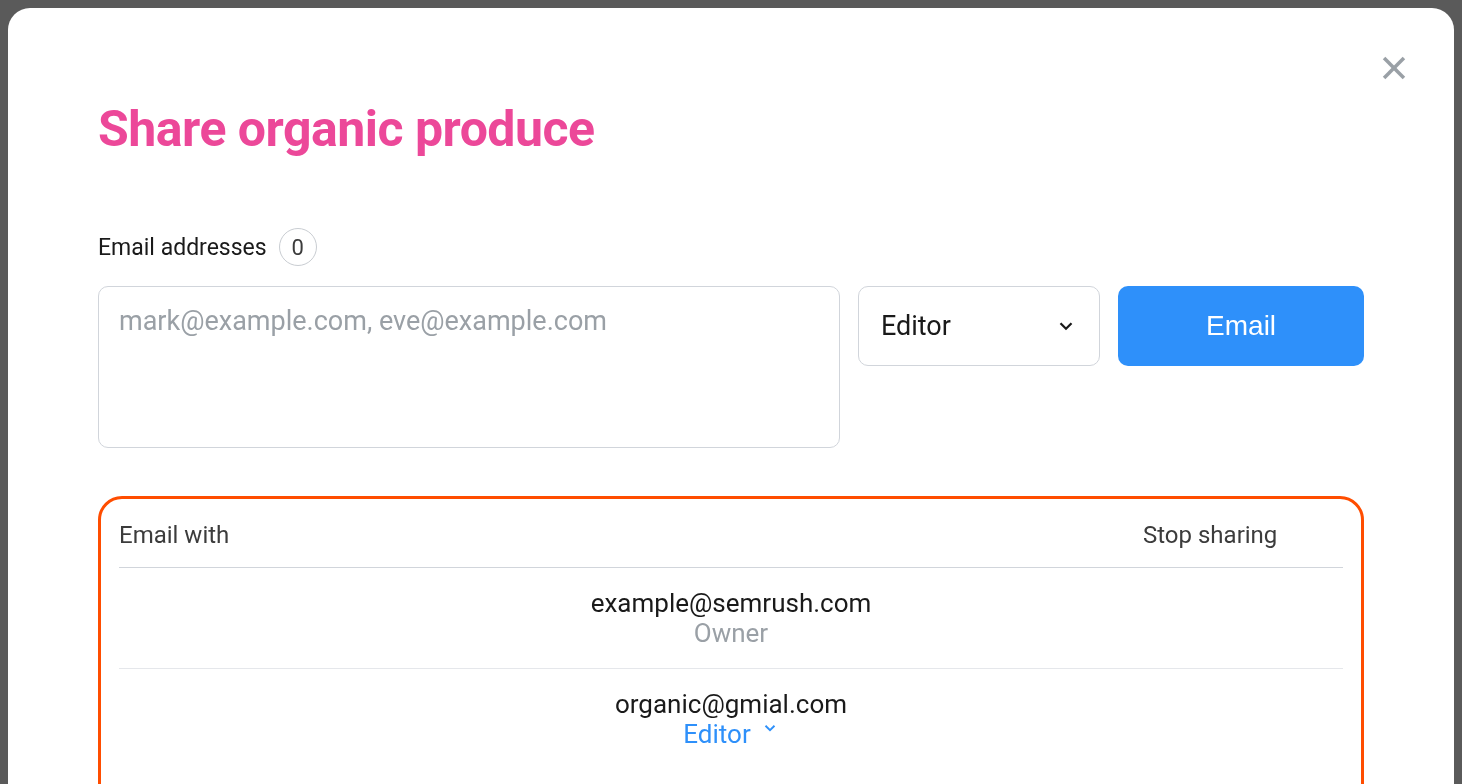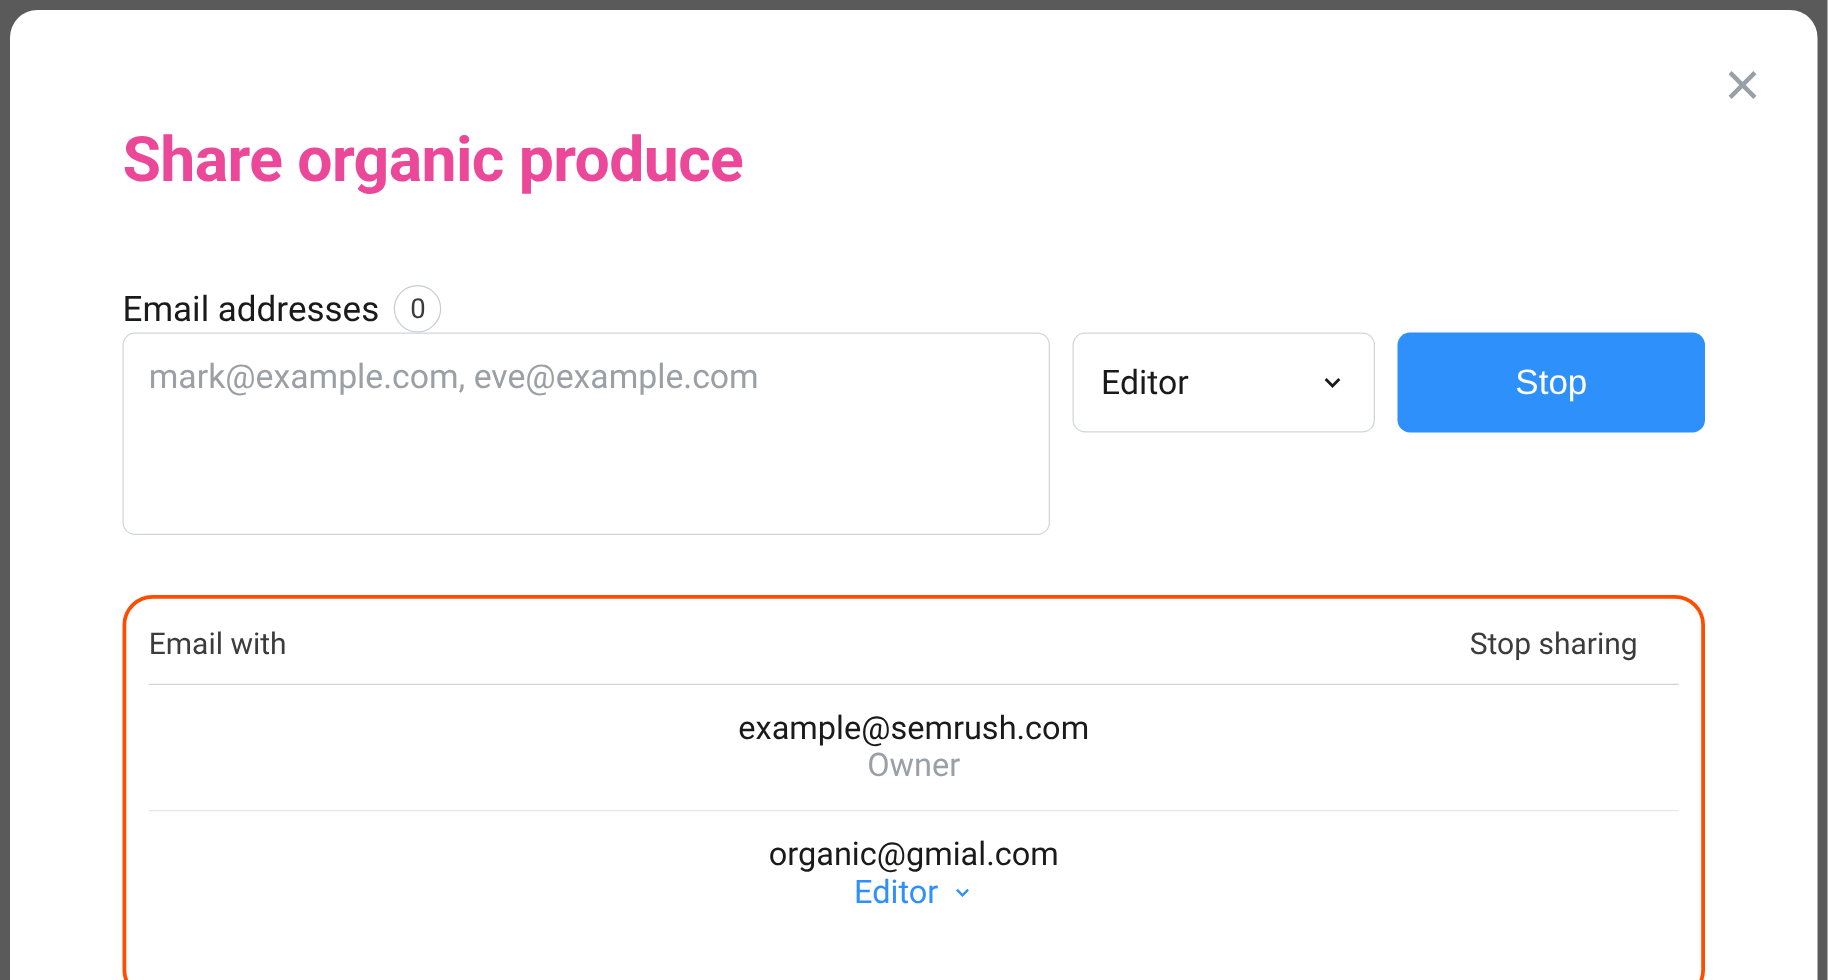"Email addresses" .label-text { font-size: 28px -> 23px }
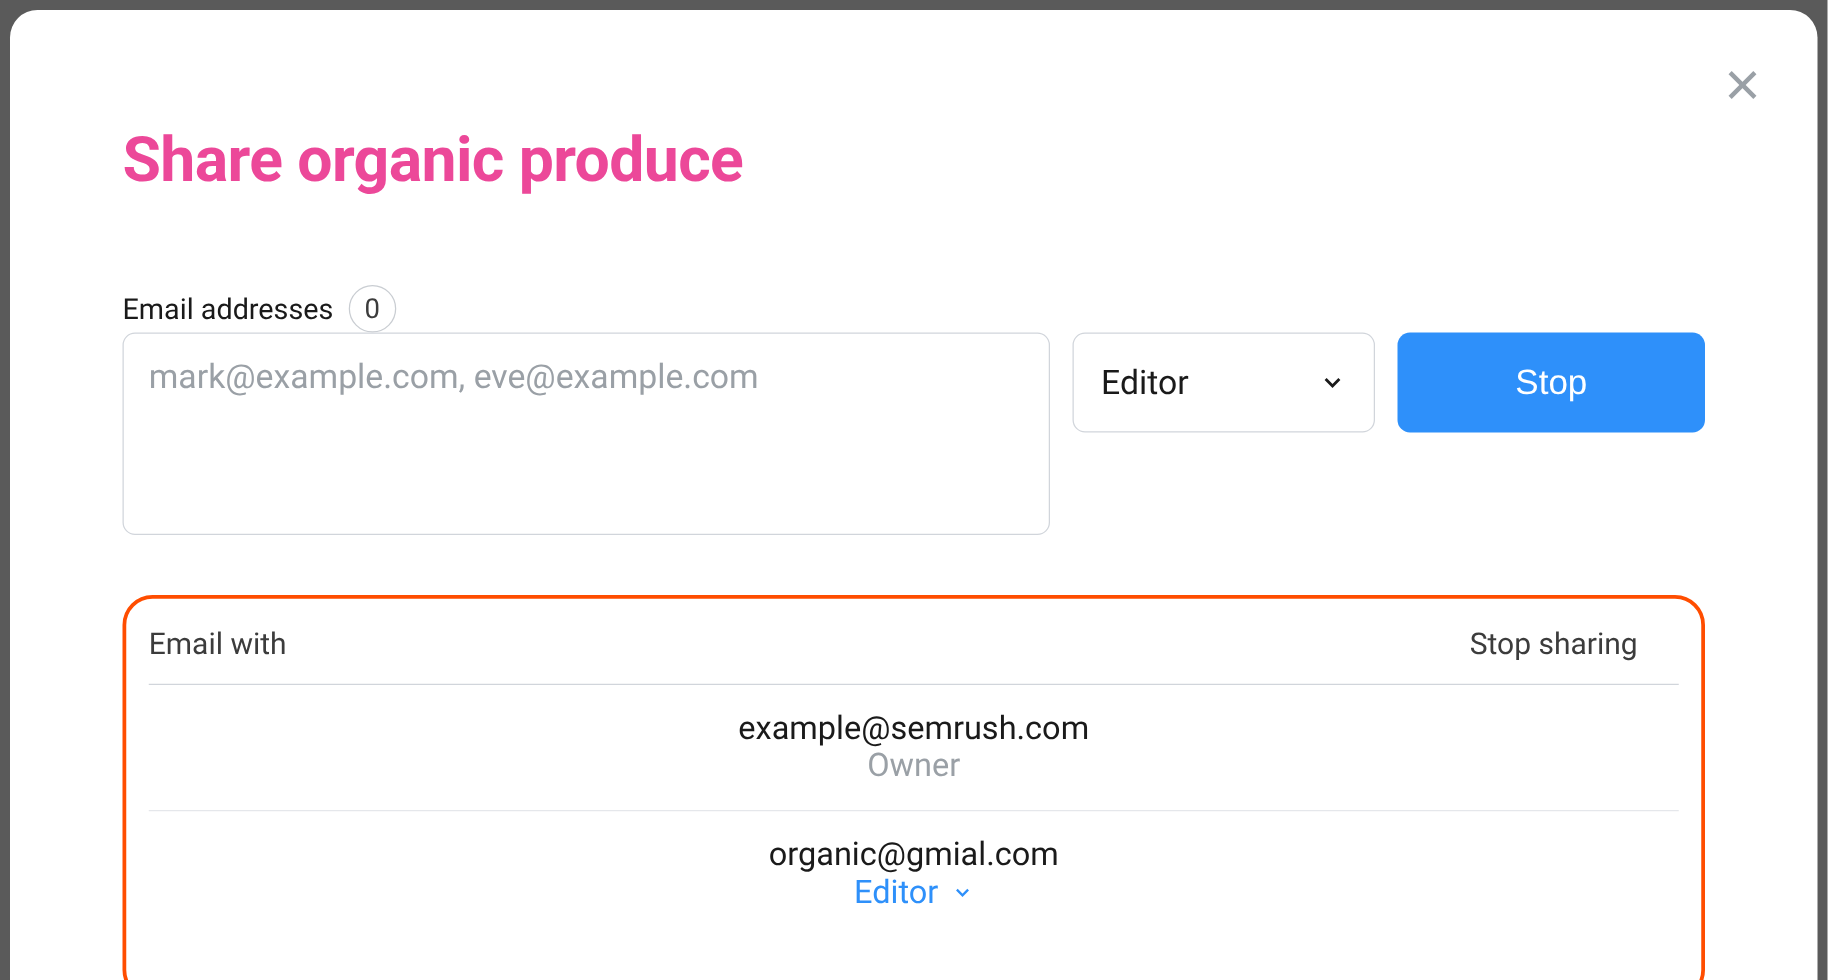"mark@example.com, eve@example.com" .form-row { margin-top: none -> 20px }
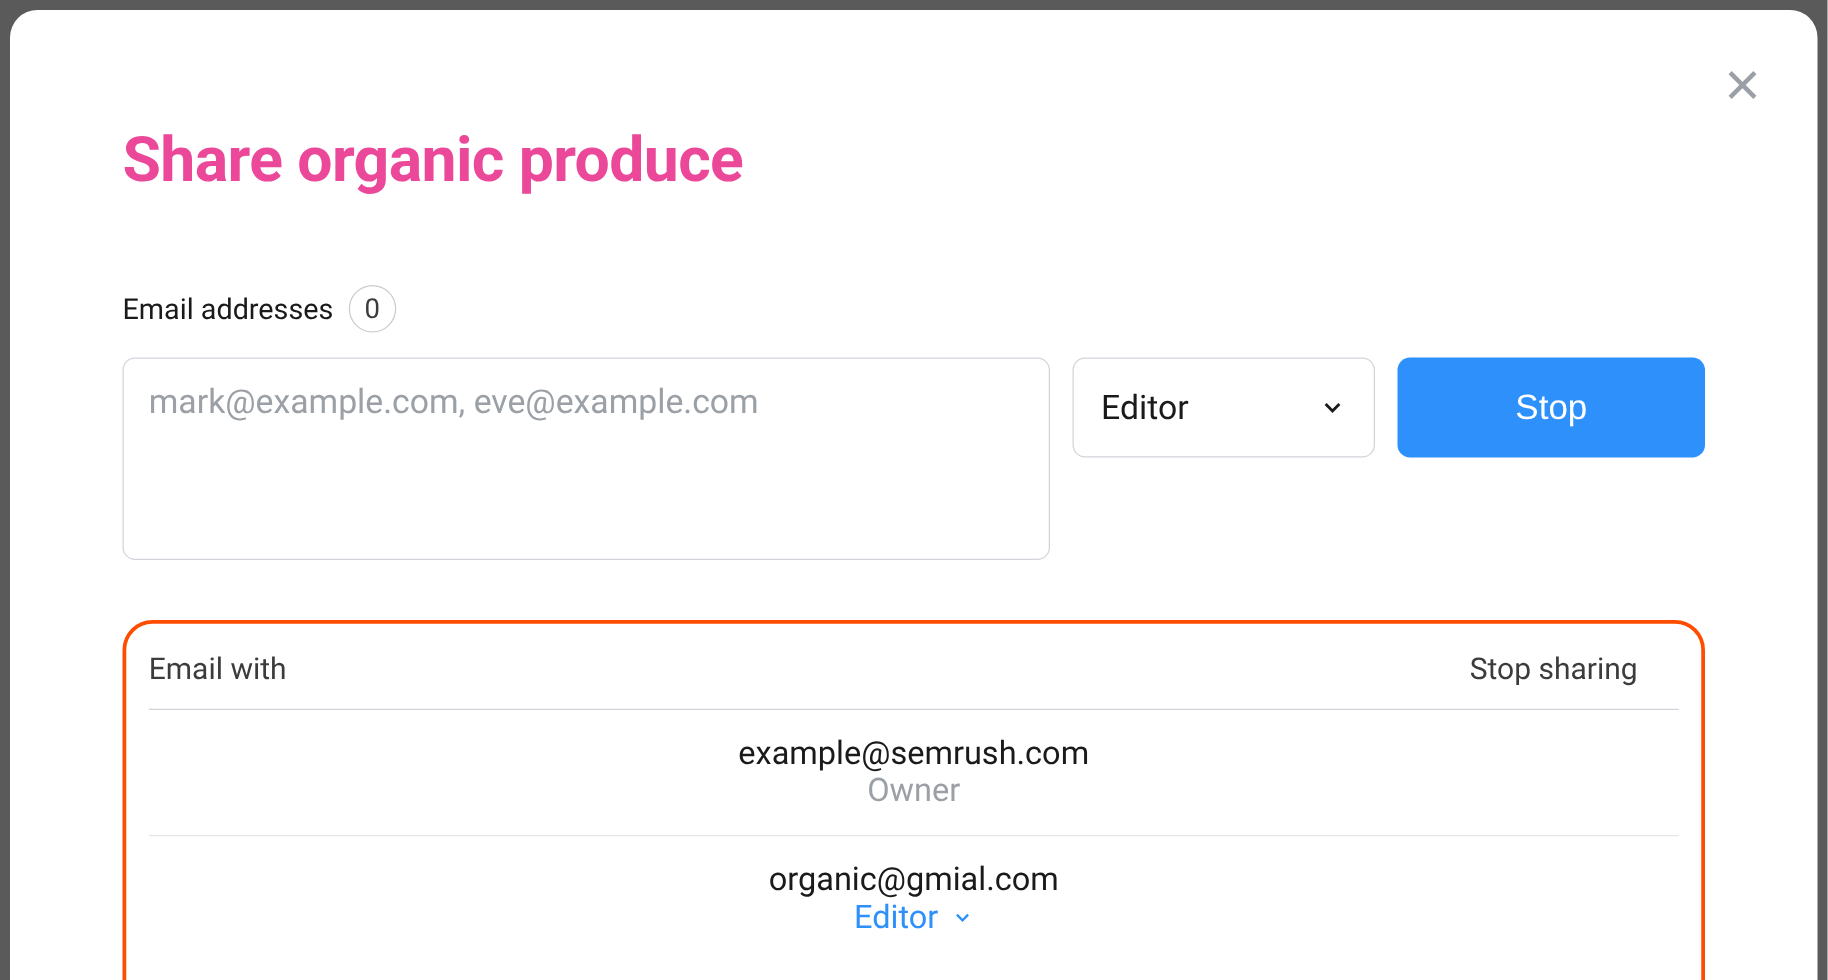"Stop" button.share-btn { text: Stop -> Email }
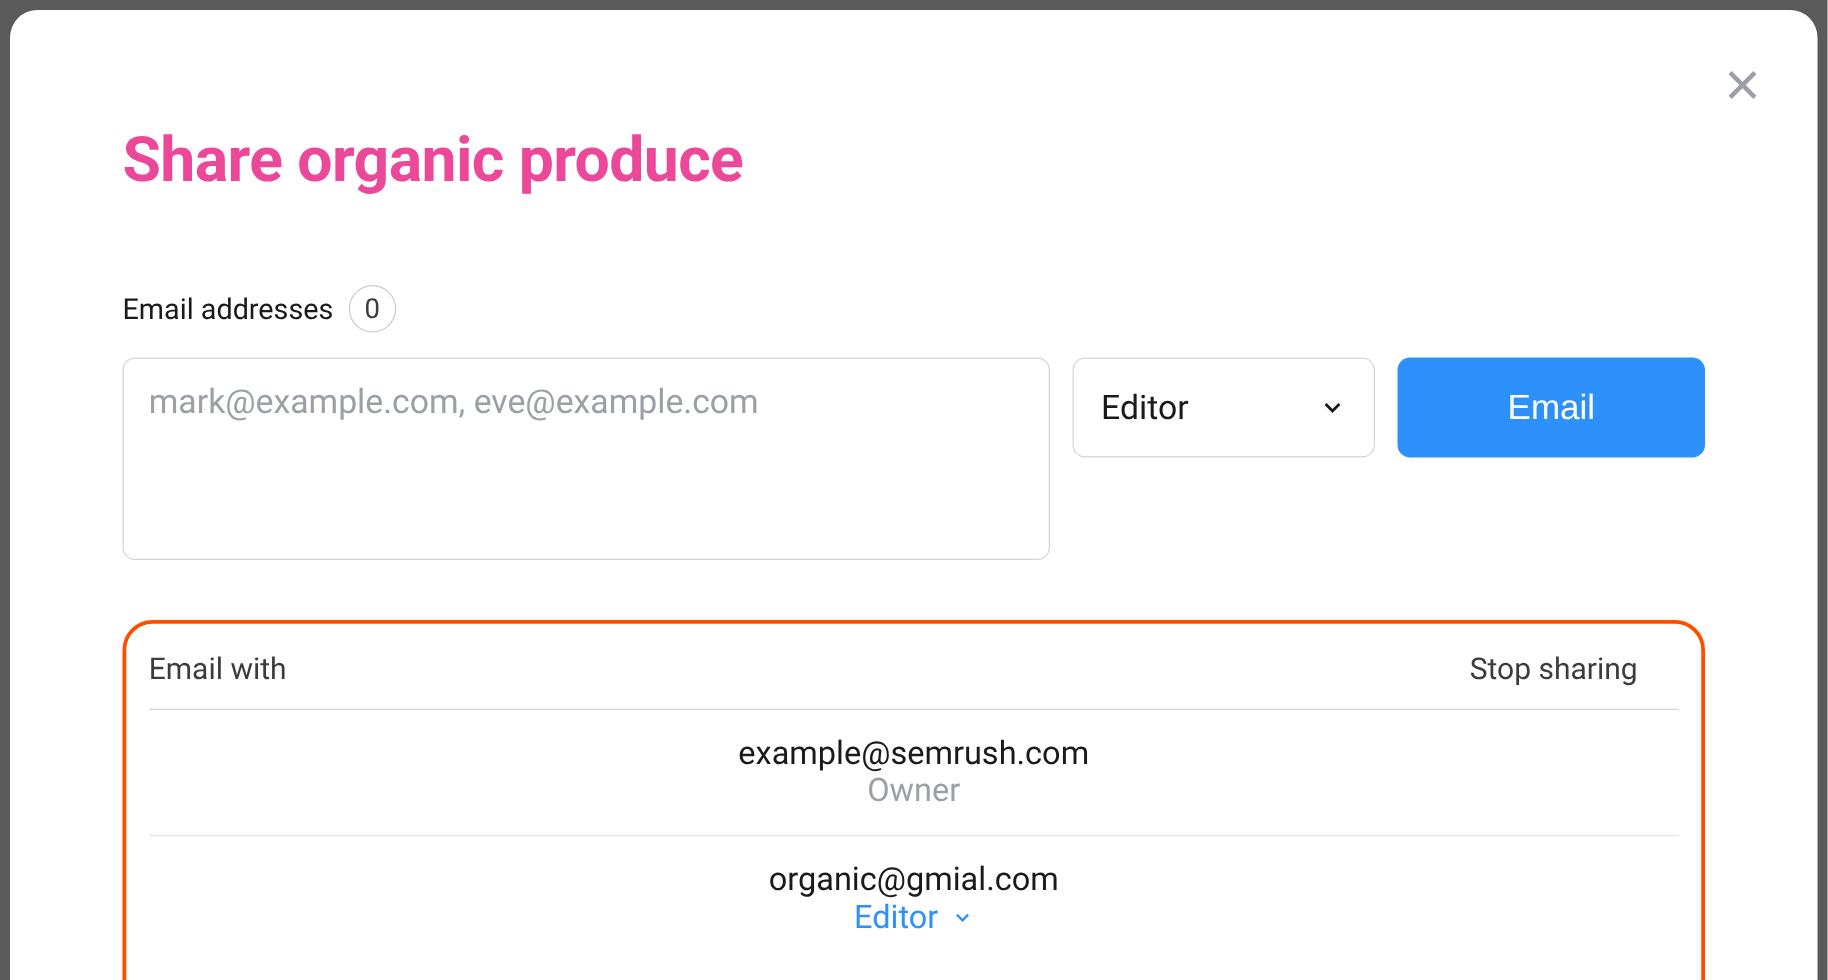"Stop sharing" .col-stop { text-align: center -> left }
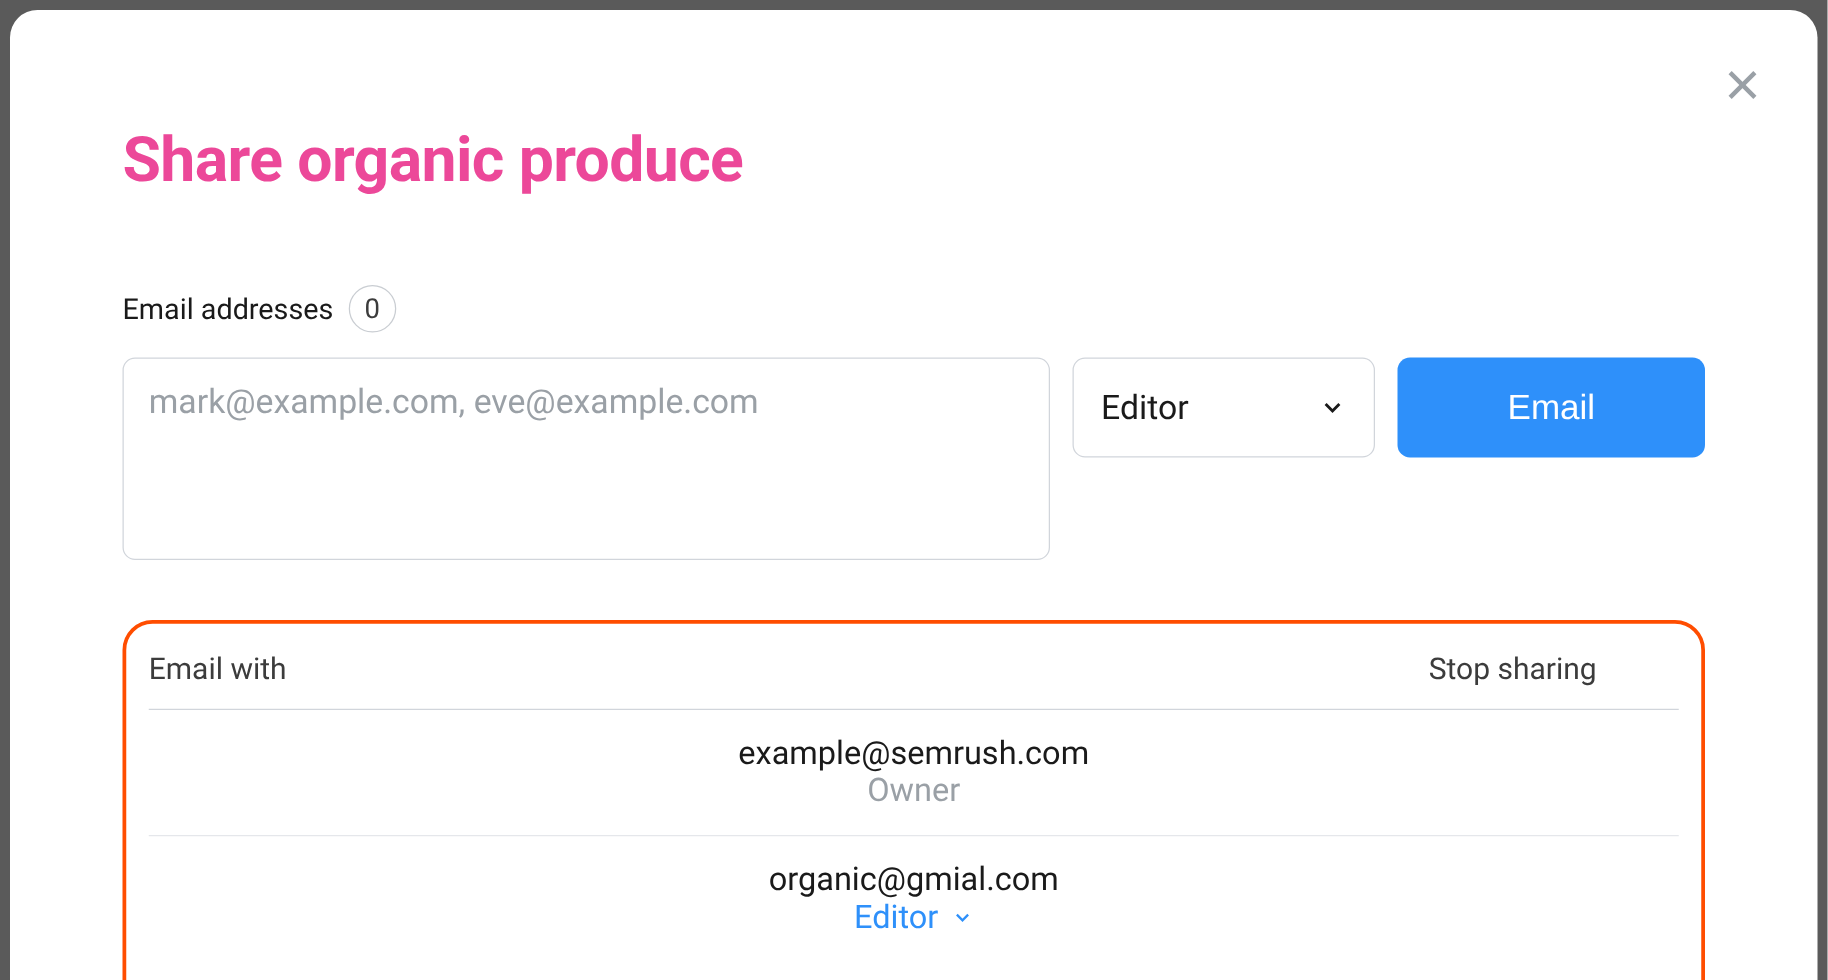"Owner" .row-perm { align-items: center -> flex-start }
